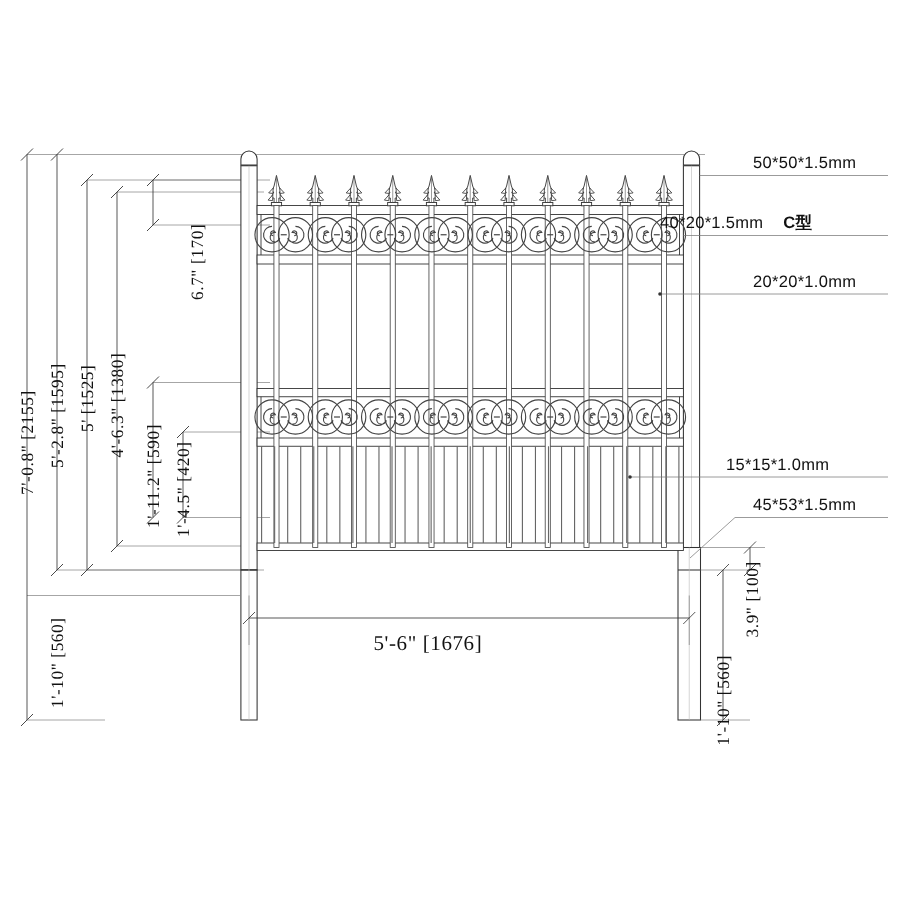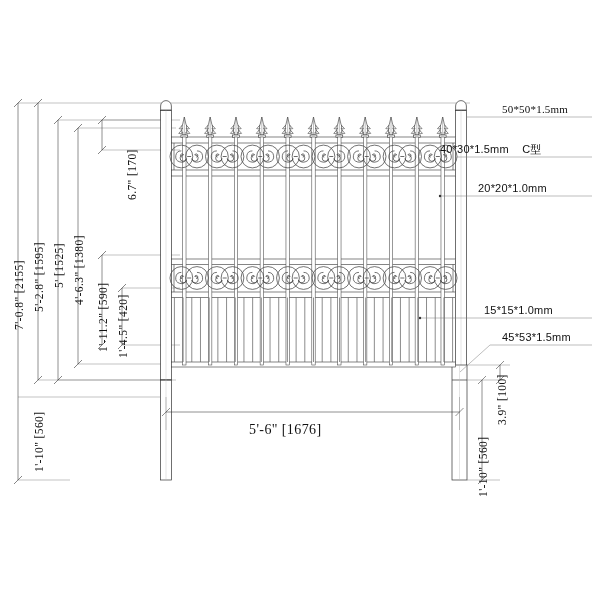"50*50*1.5mm" div.callout { font-family: Liberation Serif, serif -> none }
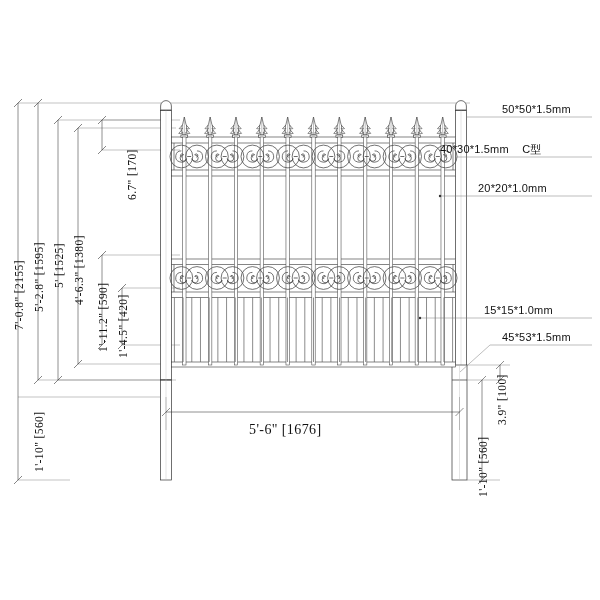"40*30*1.5mm" span { text: 30 -> 20 }
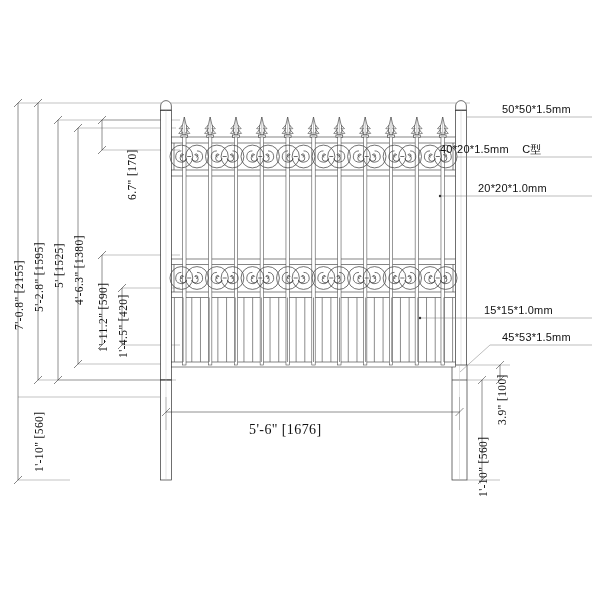"C型" .callout .bold-c { font-weight: normal -> bold }
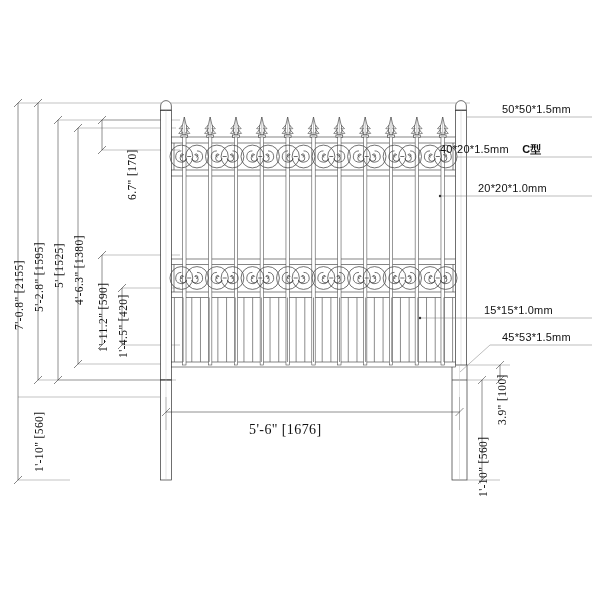"20*20*1.0mm" div.callout { left: 478px -> 502px }
